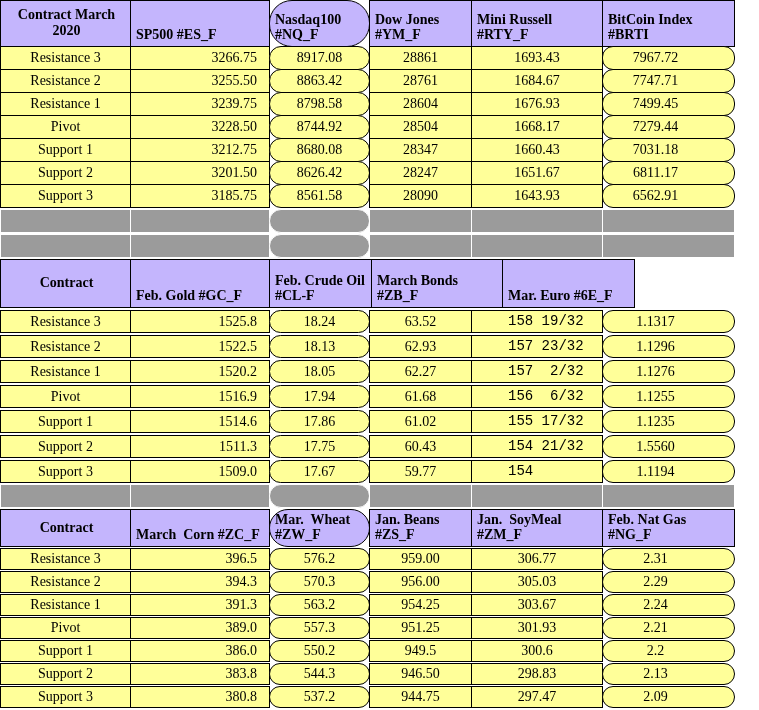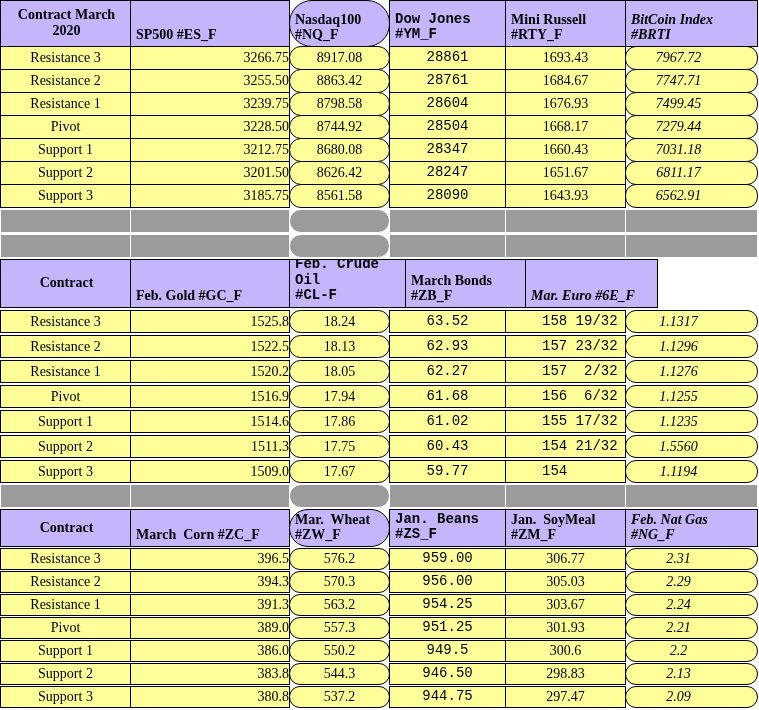"Dow Jones" .c3 { font-family: Liberation Mono, monospace -> none; width: 117px -> 103px }
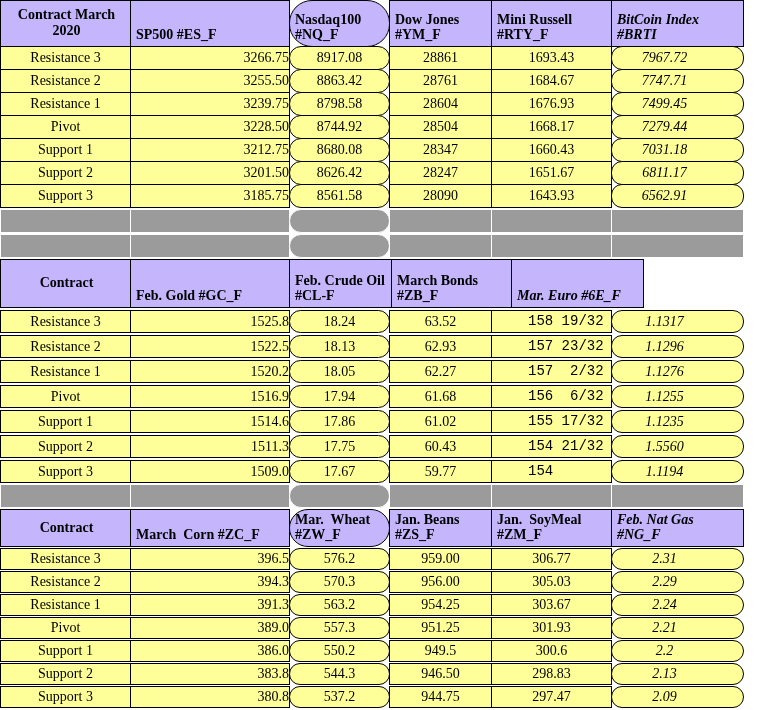"Mini Russell" .c4 { width: 121px -> 132px }
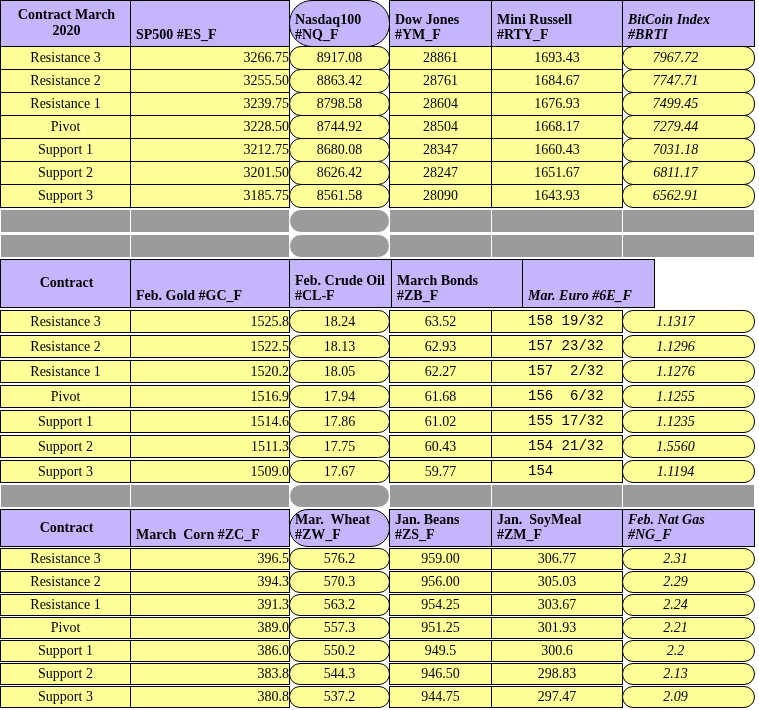"BitCoin Index" .c5 { font-style: italic -> none }
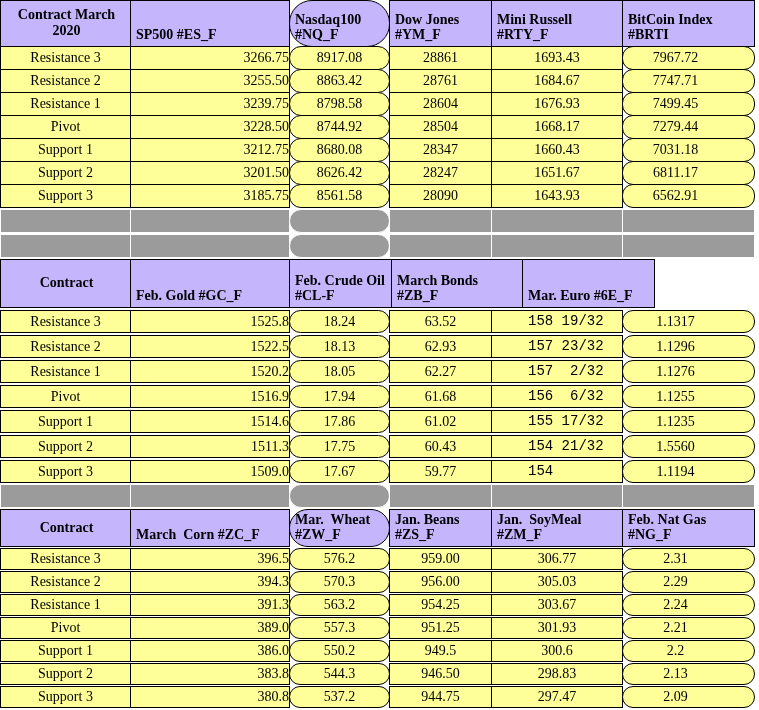"SP500 #ES_F" .c1 { width: 160px -> 140px }
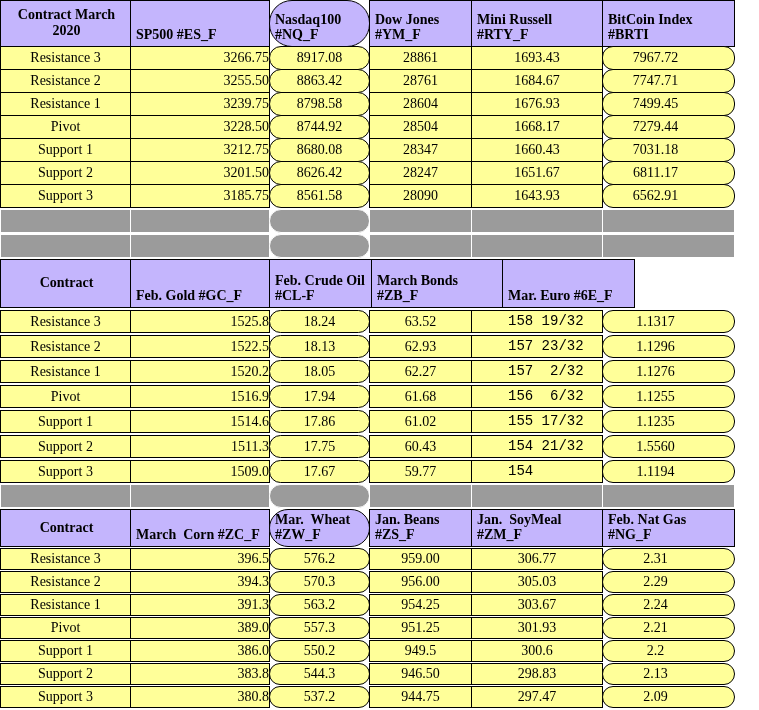"3266.75" .data-row .c1 { padding-right: none -> 12px }
